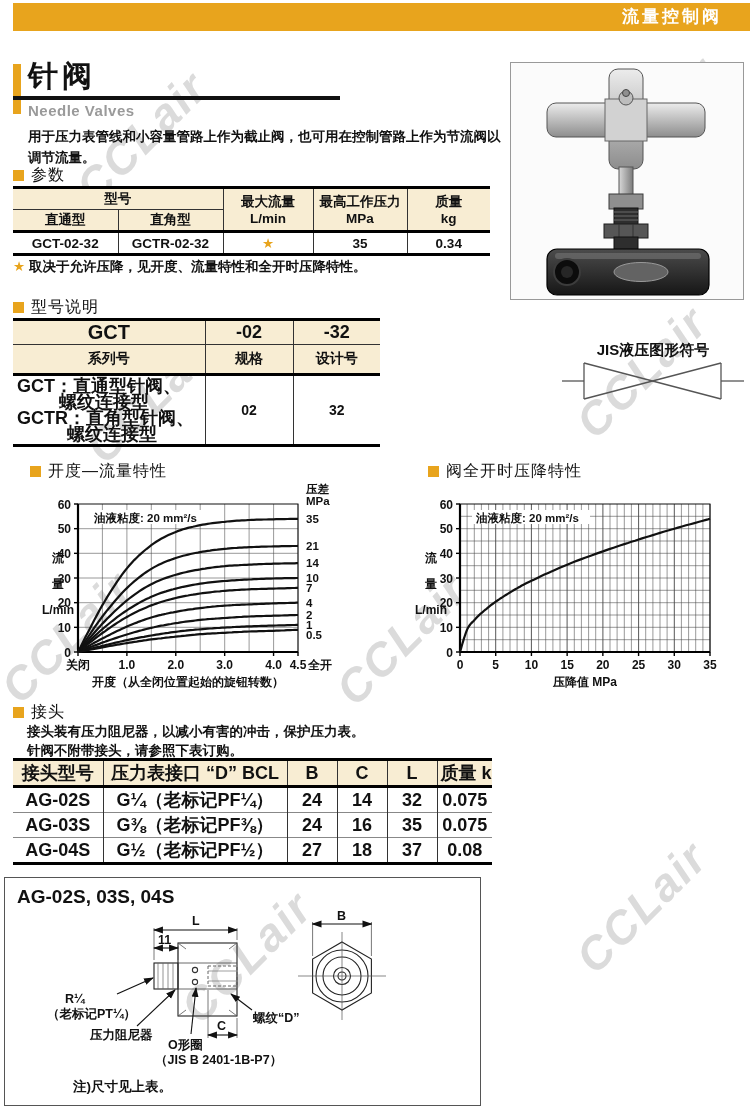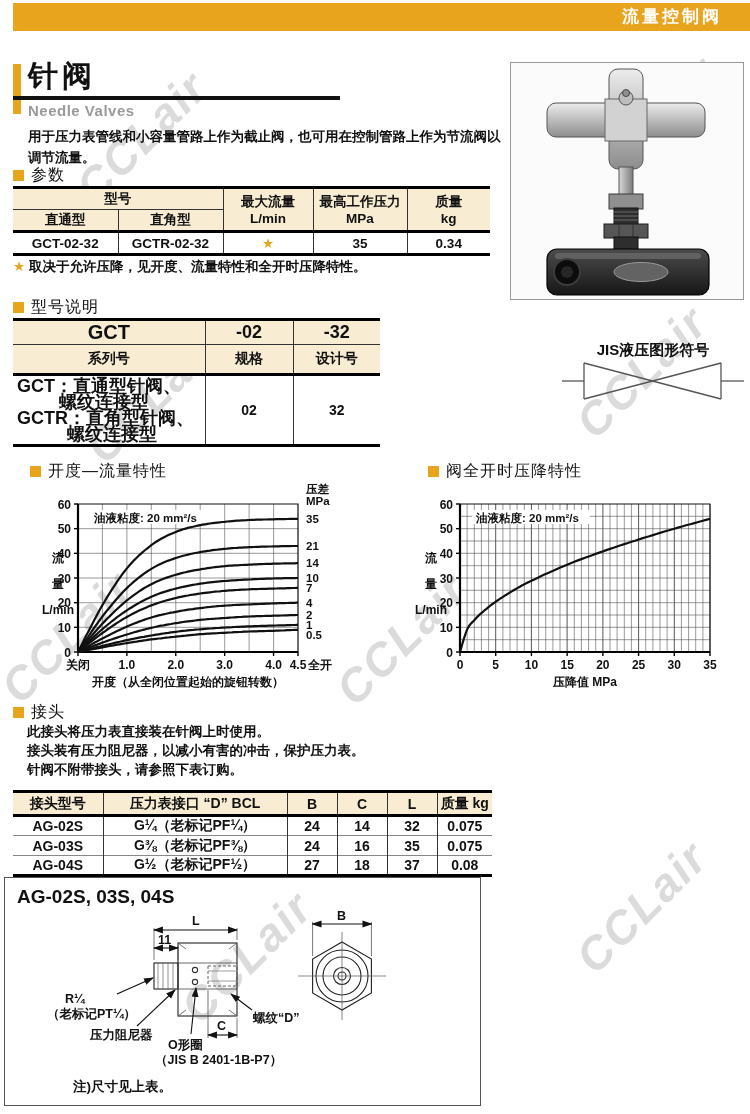"此接头将压力表直接装在针阀上时使用。" div { html: <div>此接头将压力表直接装在针阀上时使用。</div> -> none }
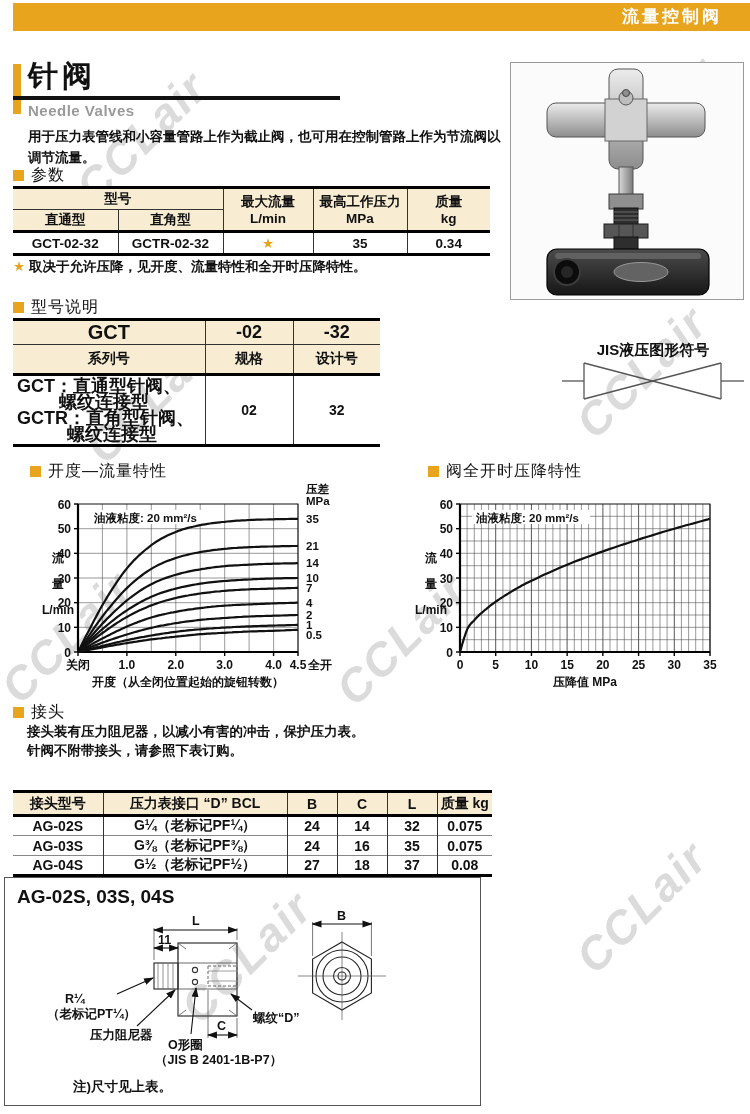"接头型号" table.tb { font-size: 14px -> 18px; top: 790px -> 758px }
